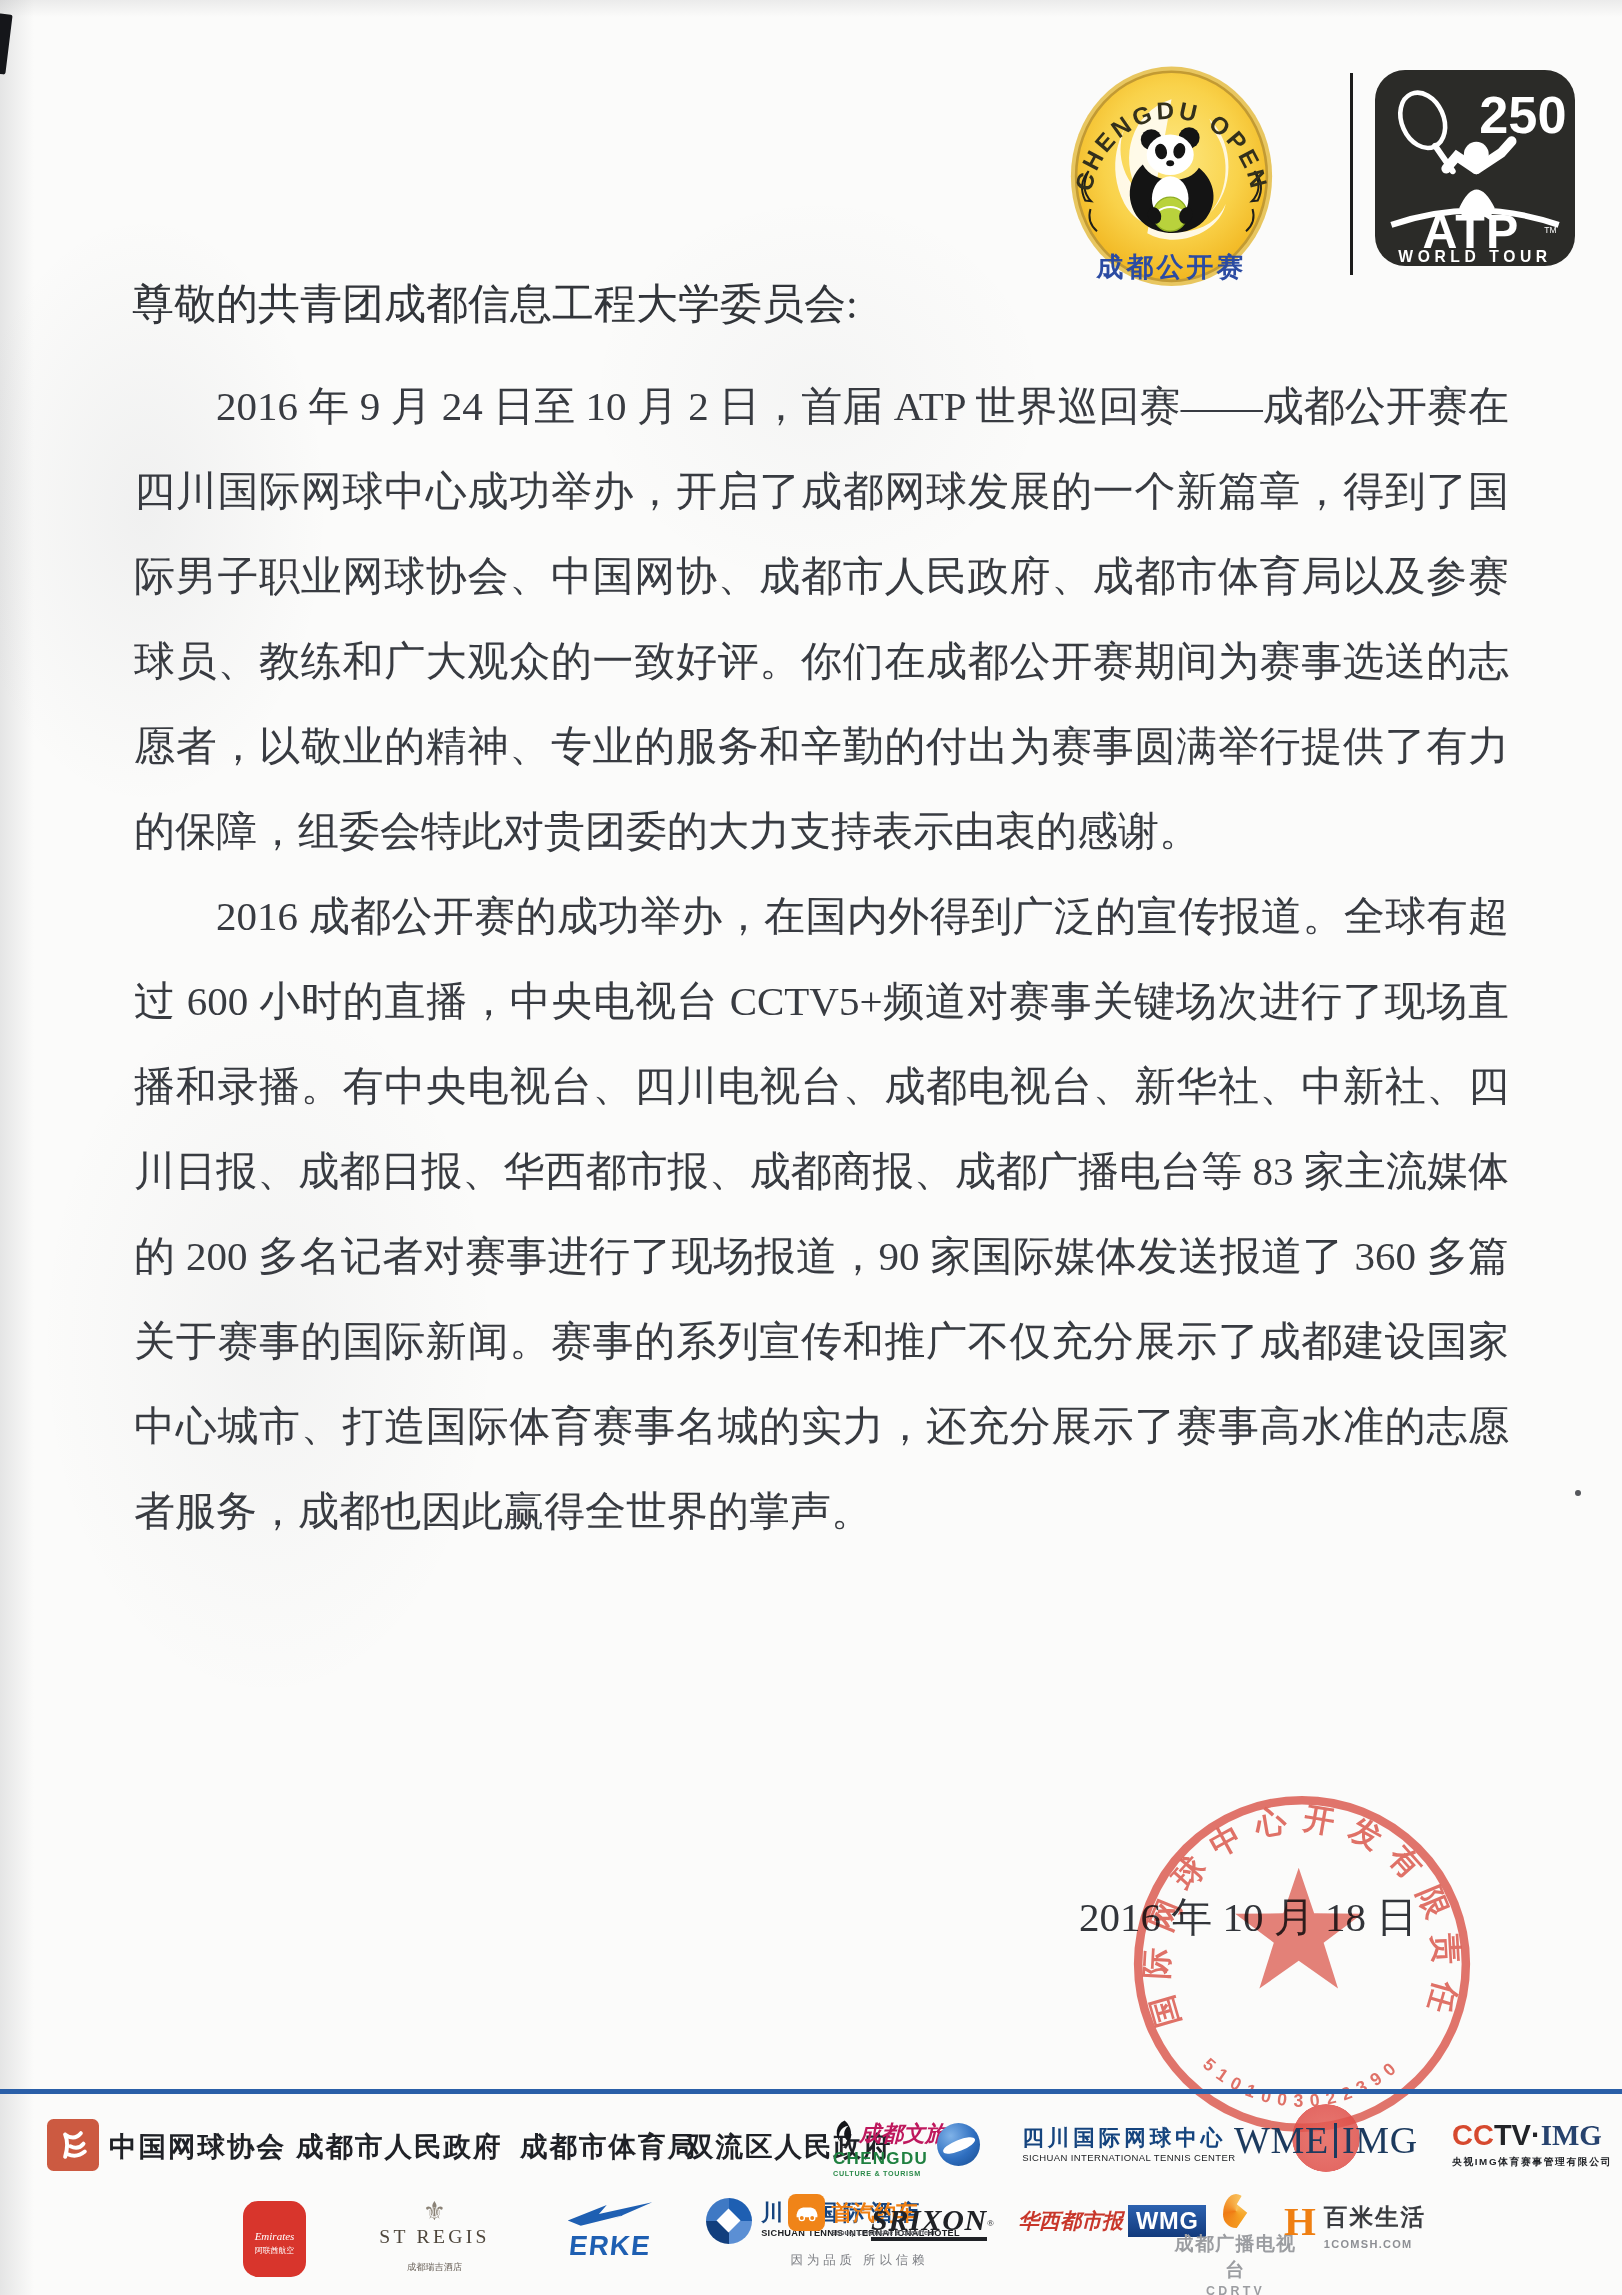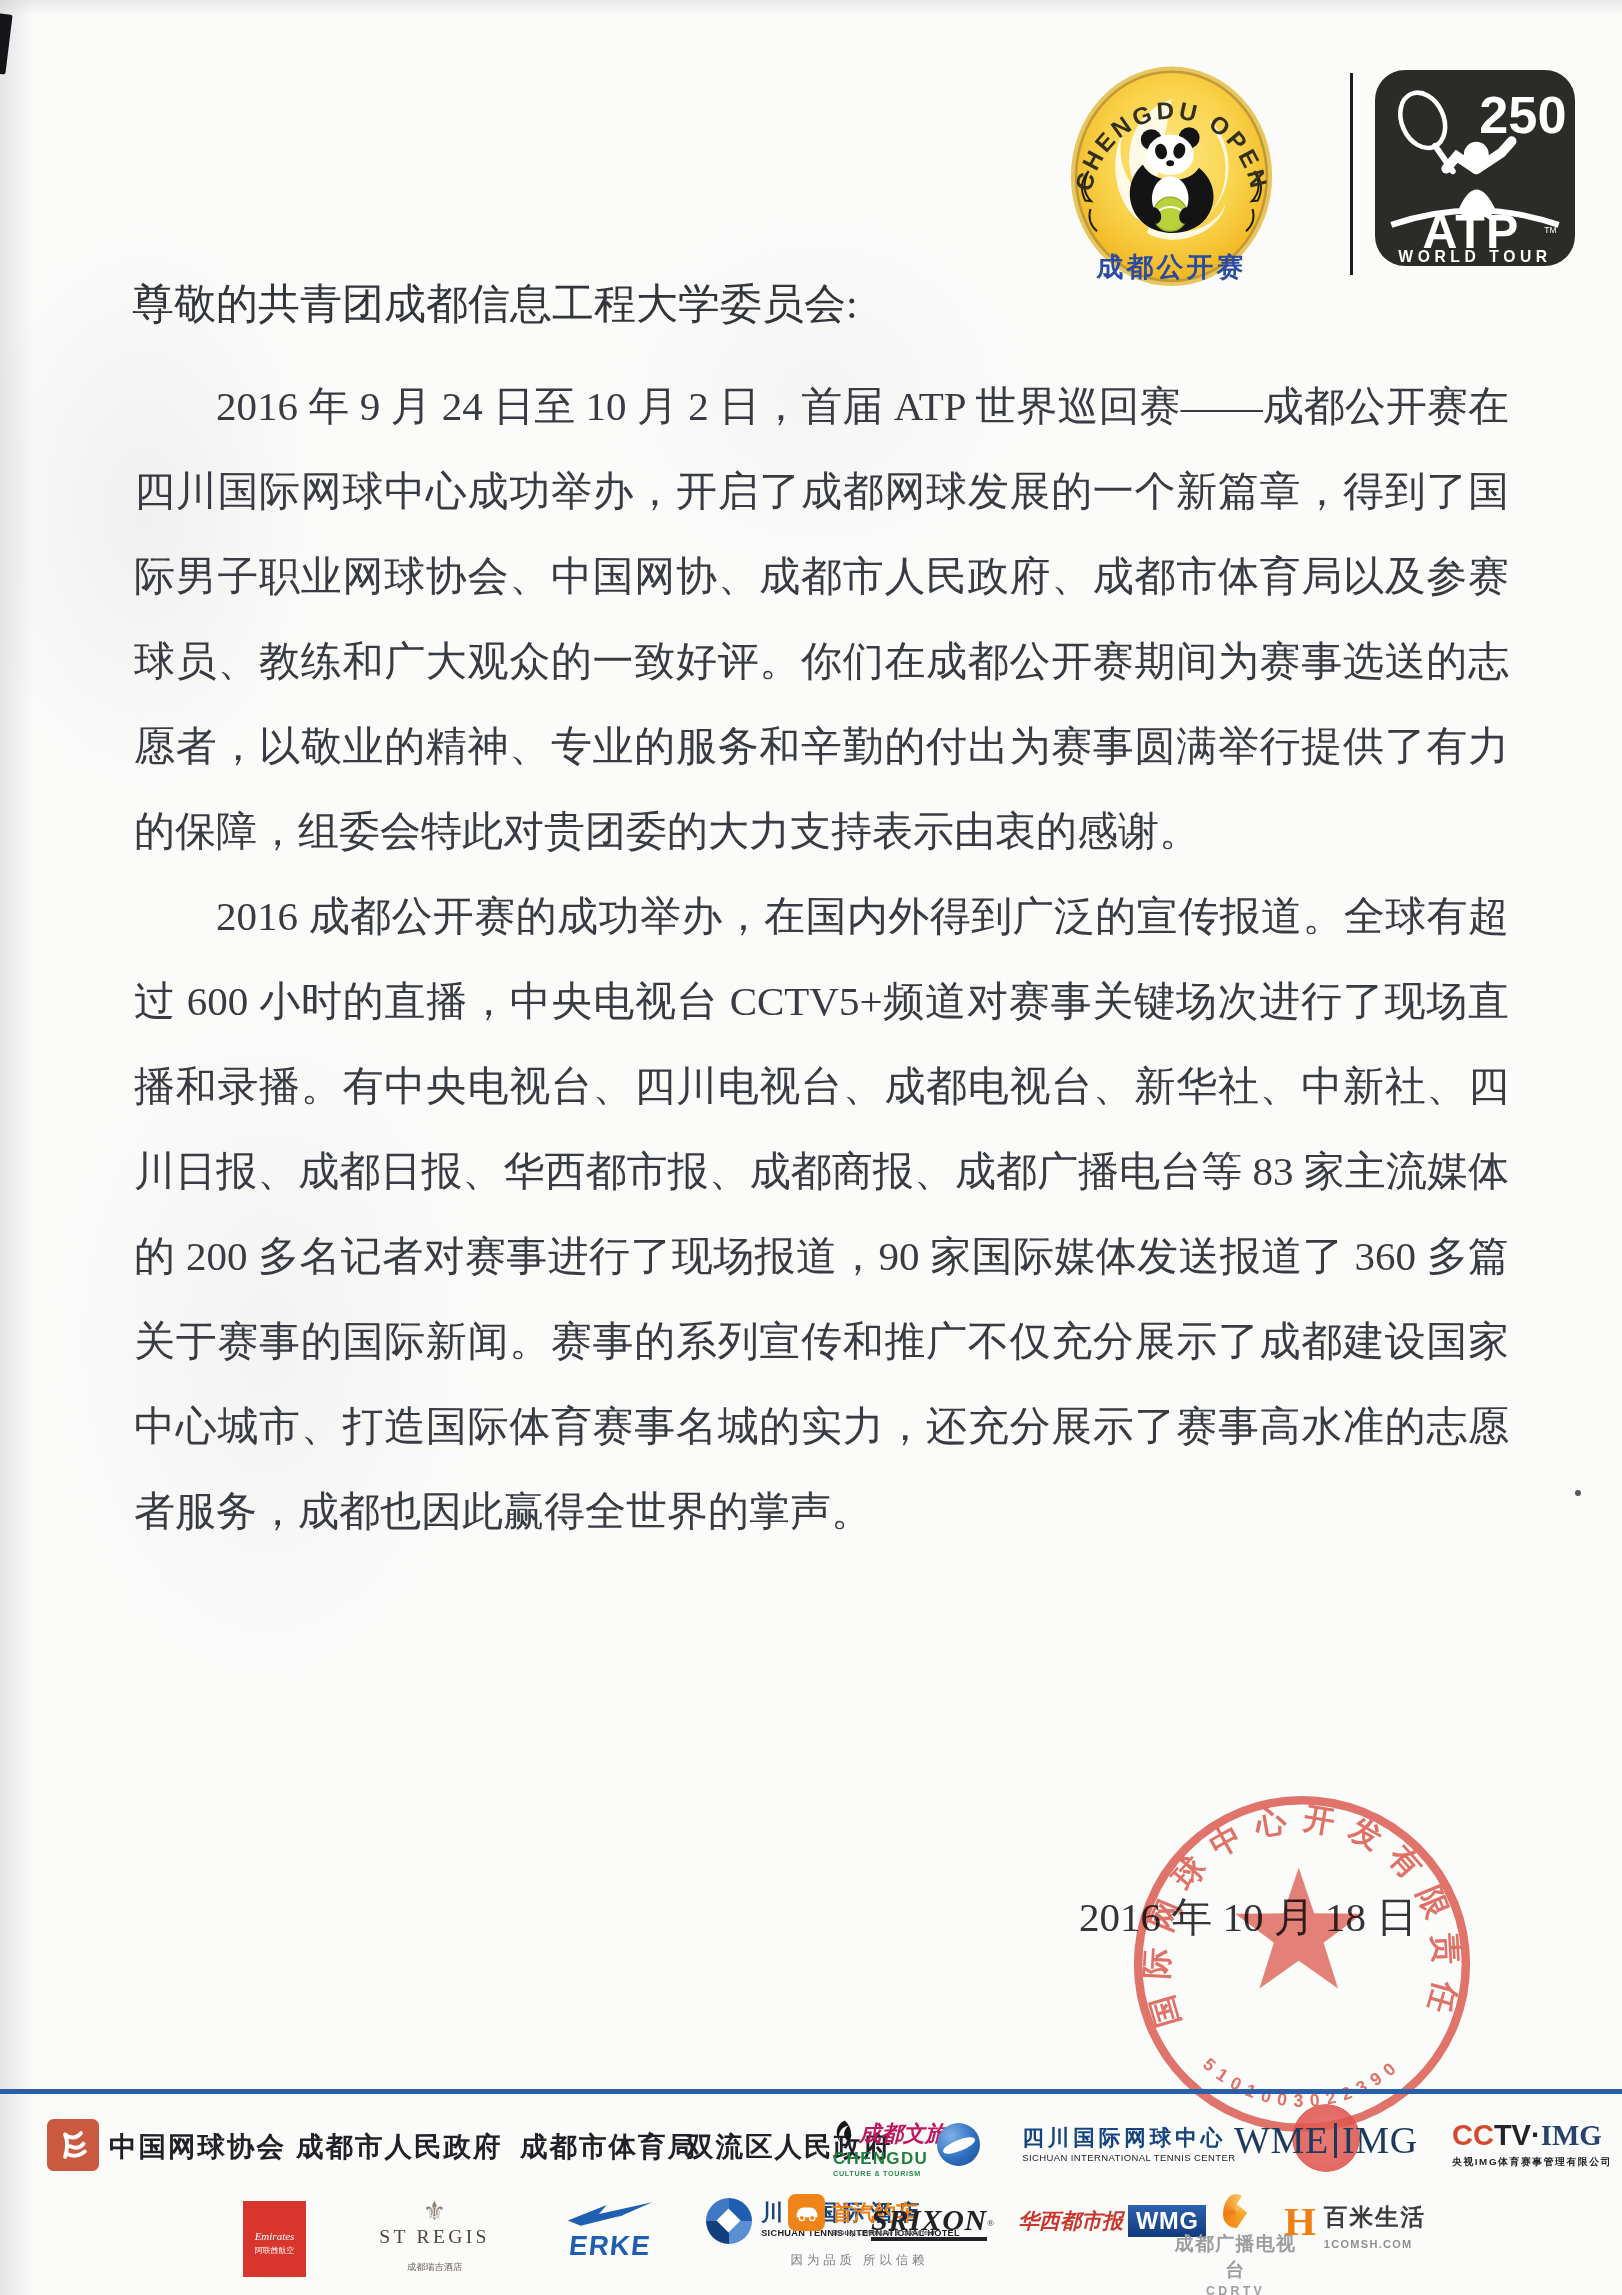"Emirates" .emirates { border-radius: none -> 15px }
